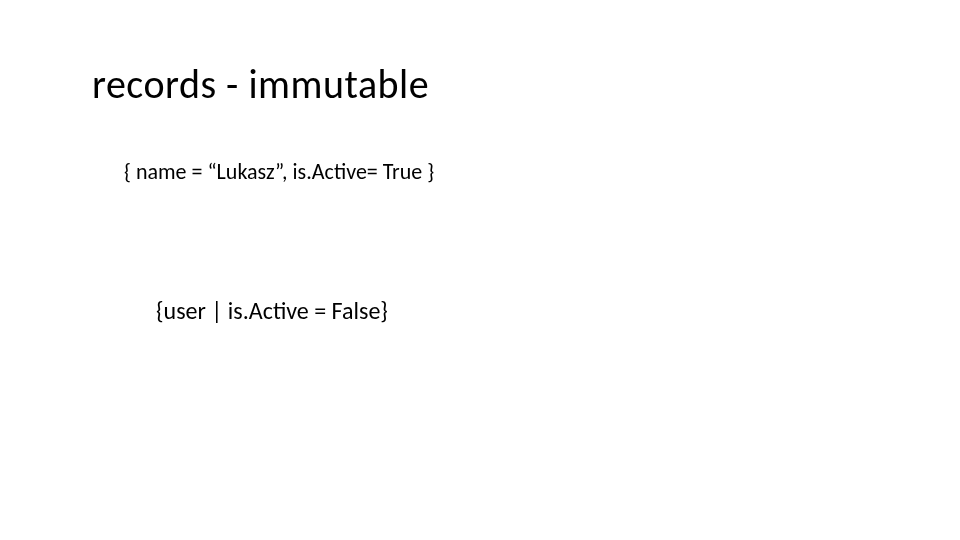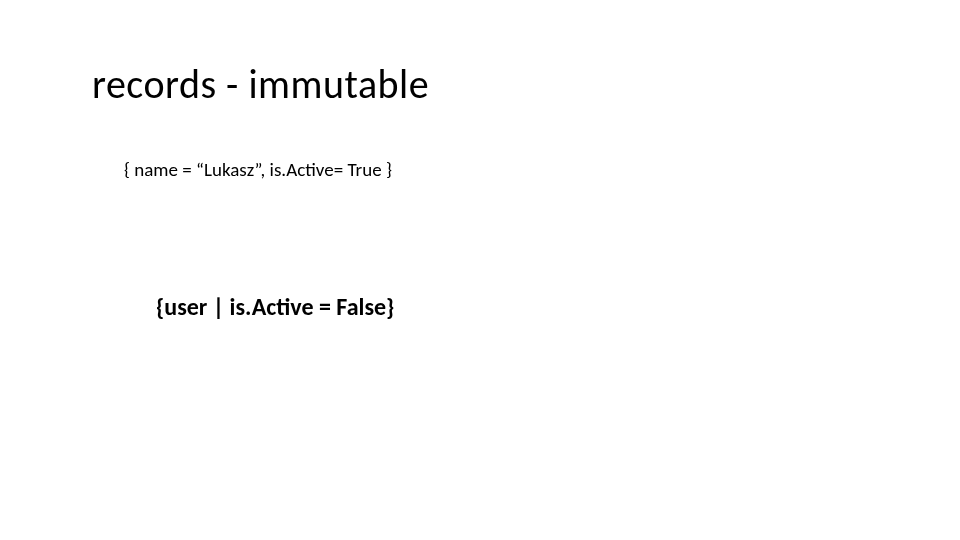"{ name = “Lukasz”, is.Active=" .line-small { font-size: 19px -> 22px }
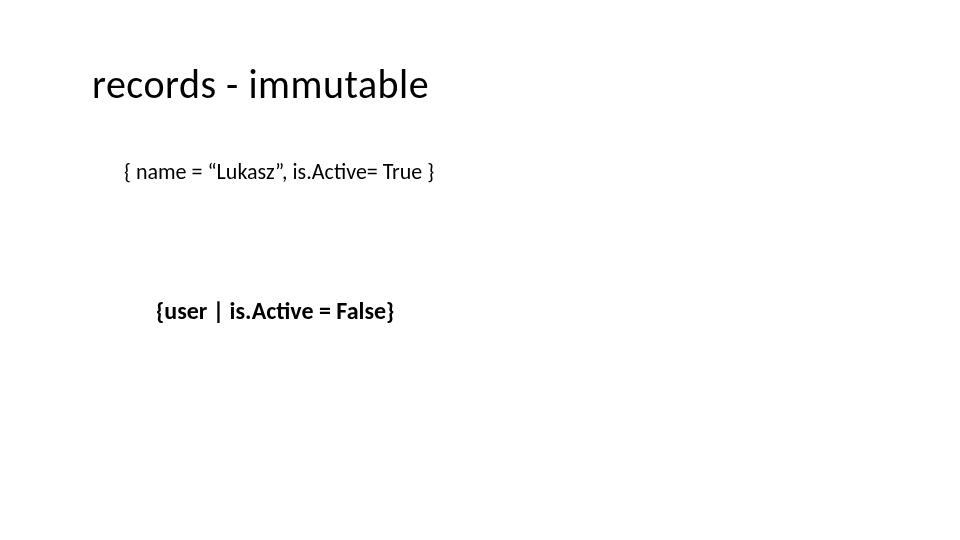"{user | is.Active = False}" .indent-2 { font-weight: bold -> none }
